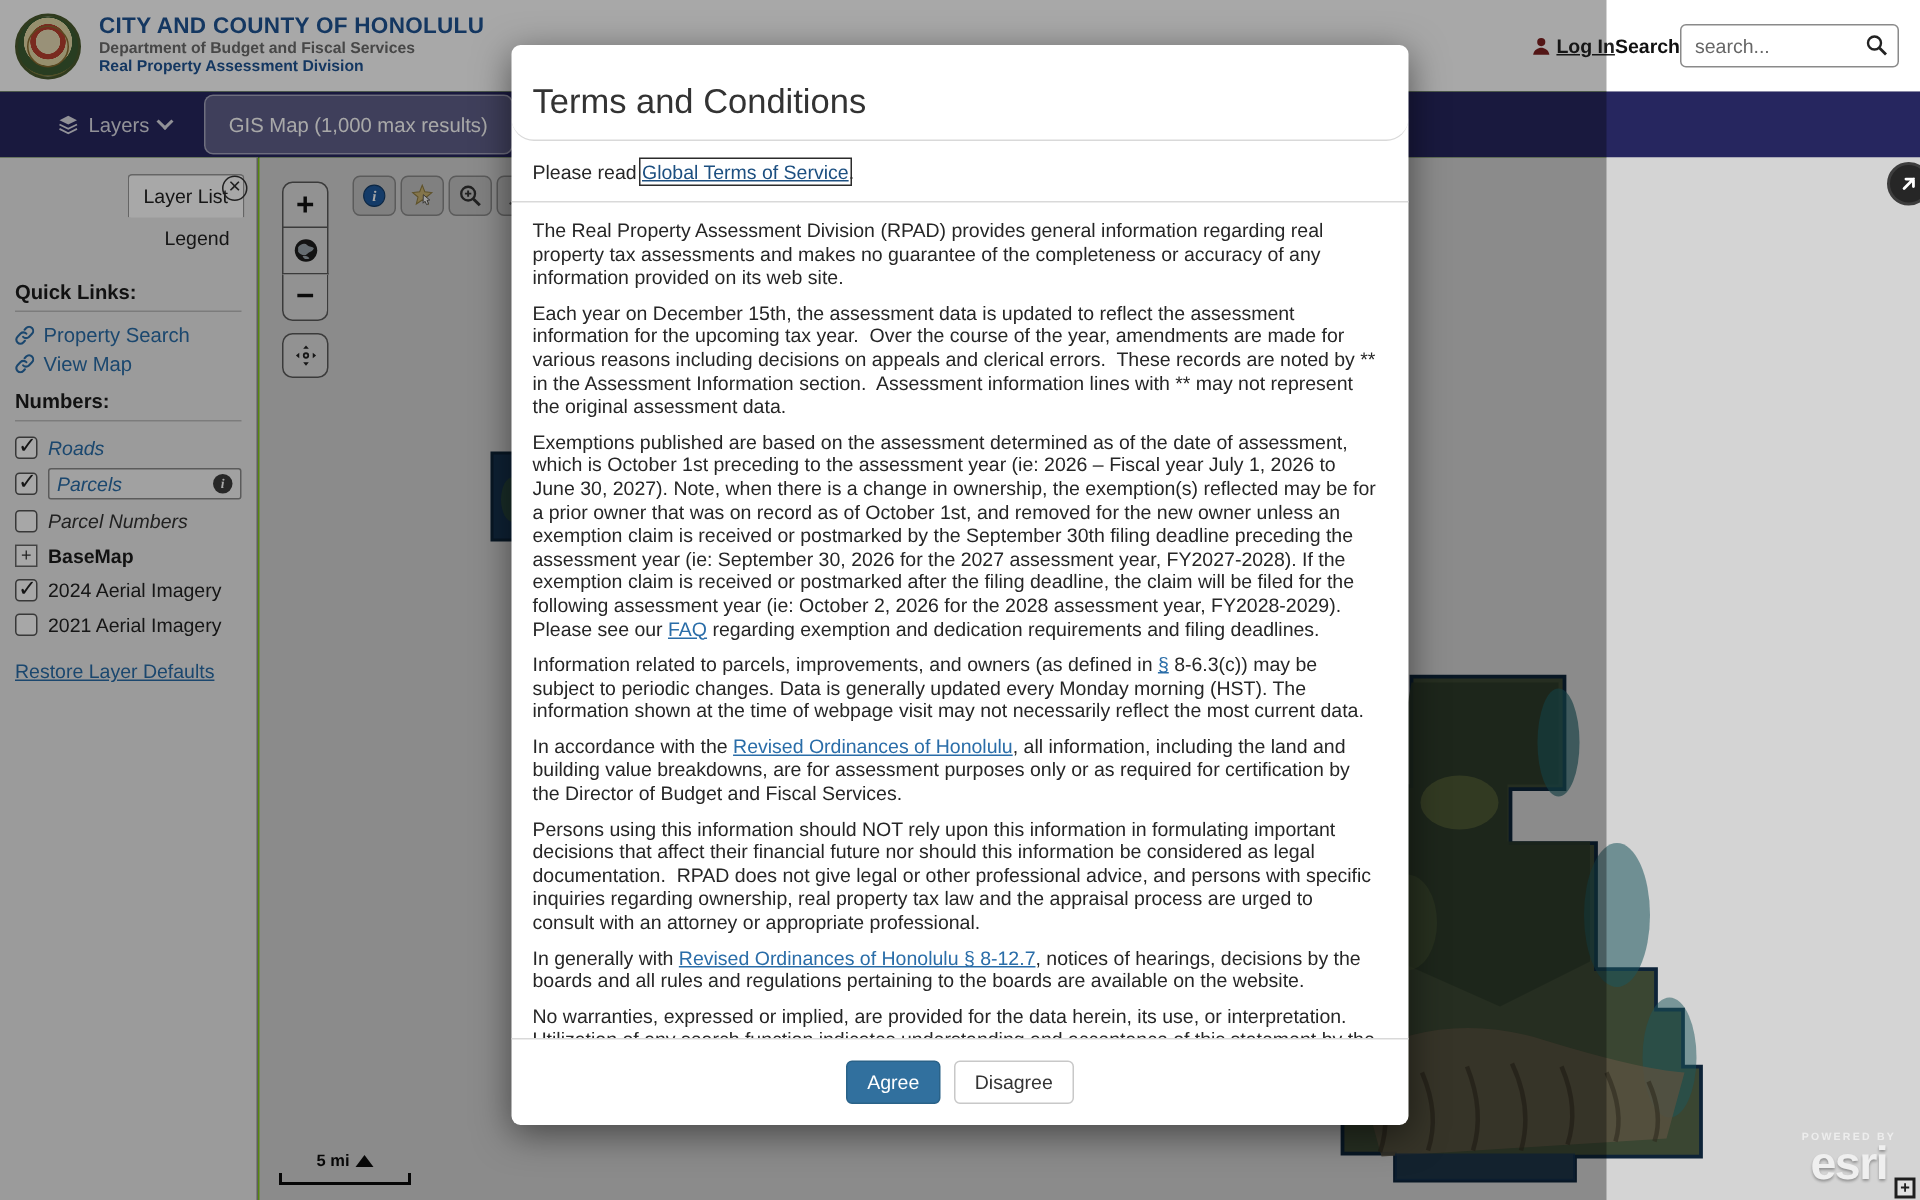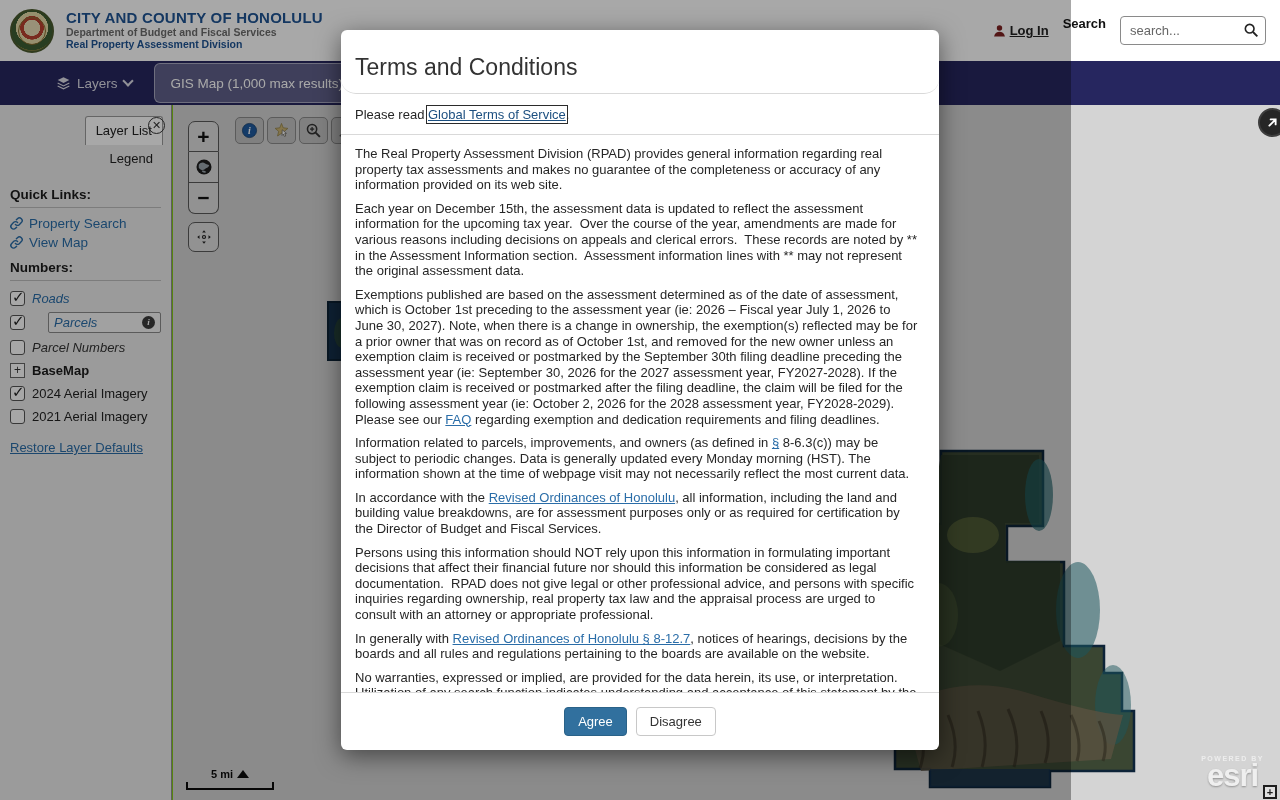"Log In" .header-right { align-items: none -> center; gap: 14px -> none }
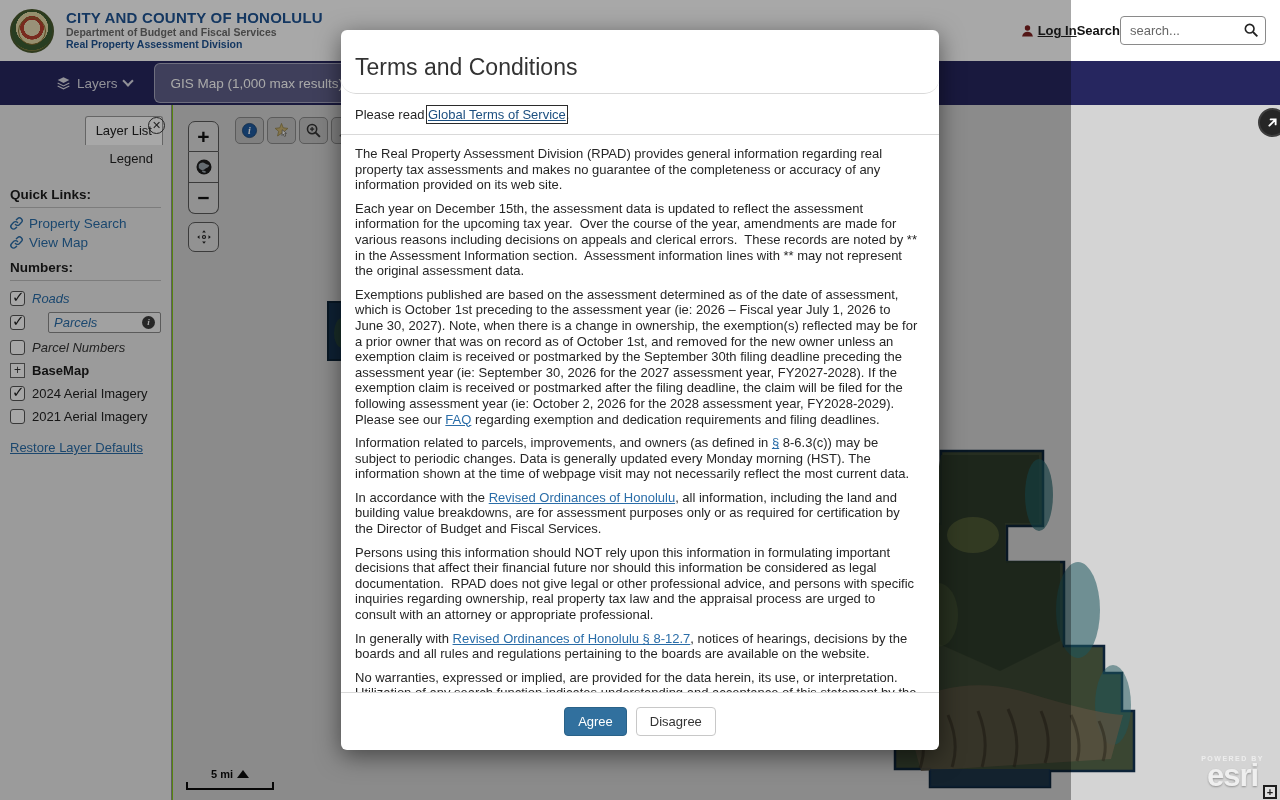"Layers" .nav-item.first { padding-left: 56px -> 38px }
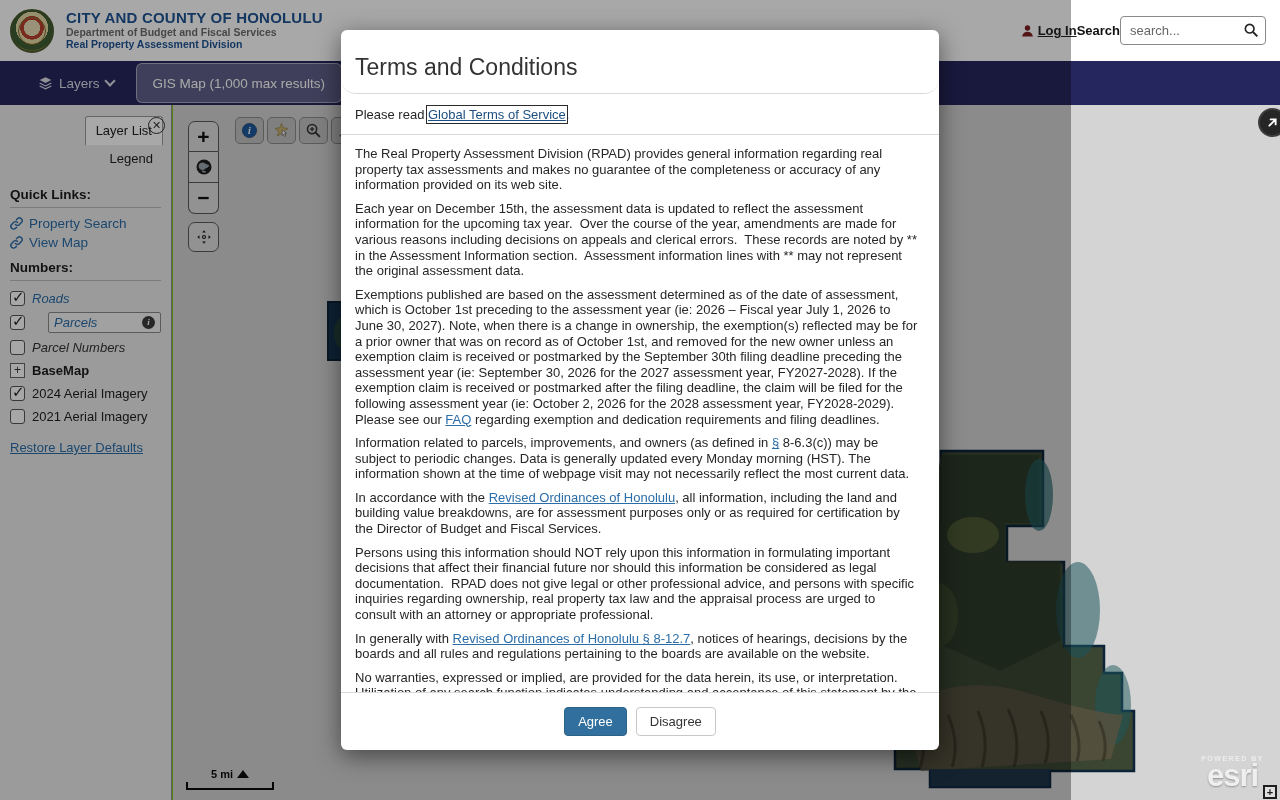"Parcels" .boxed { margin-left: 16px -> none }
